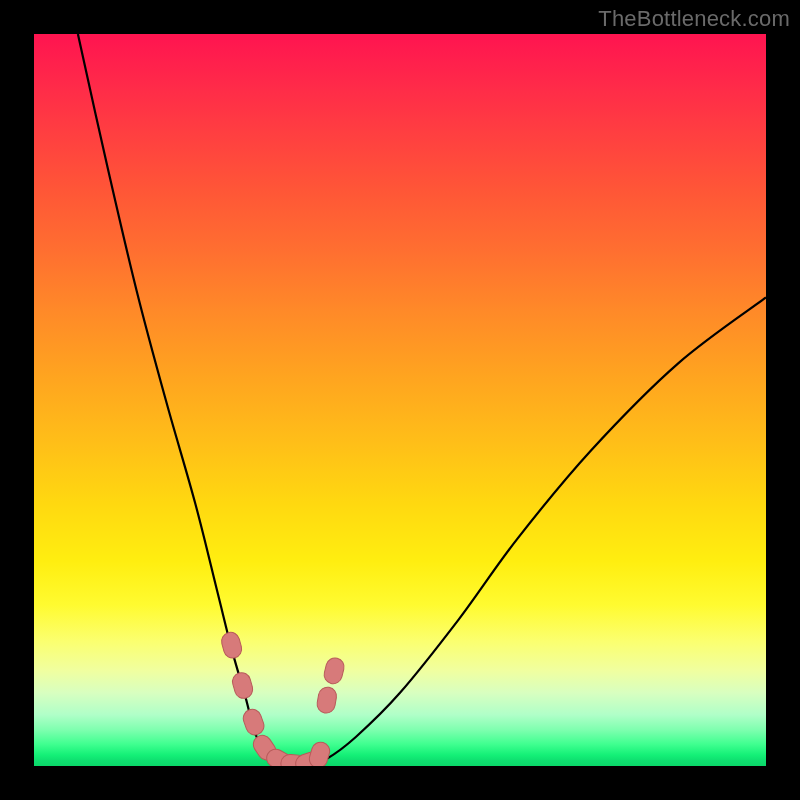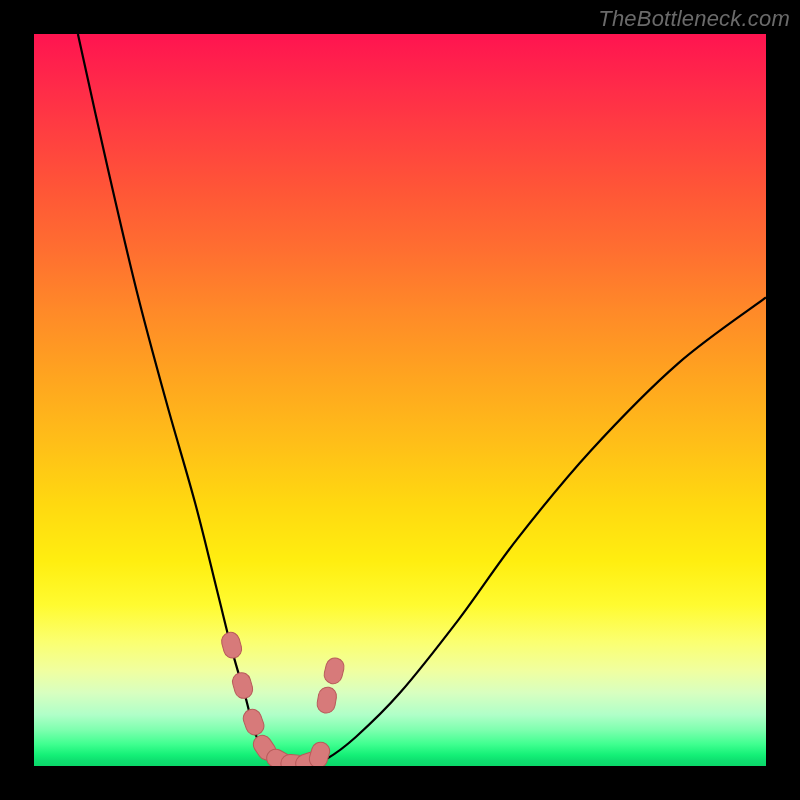"TheBottleneck.com" .watermark { font-style: italic -> none }
